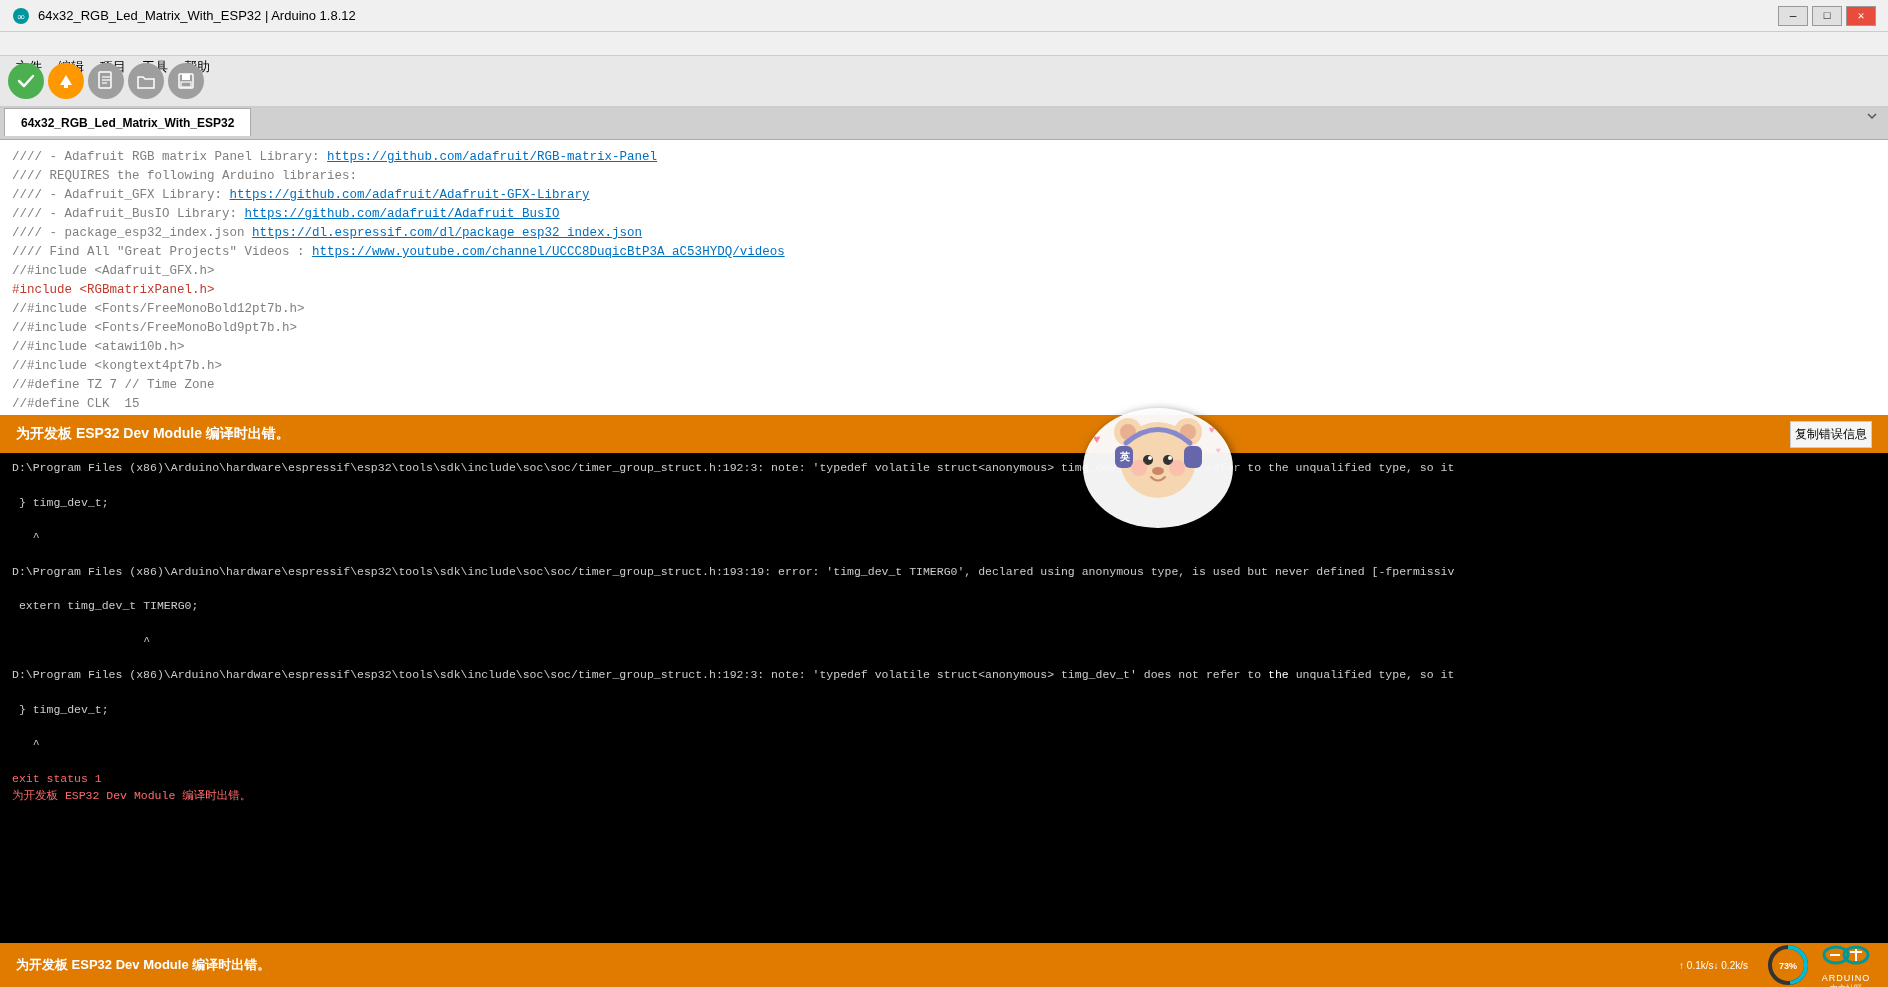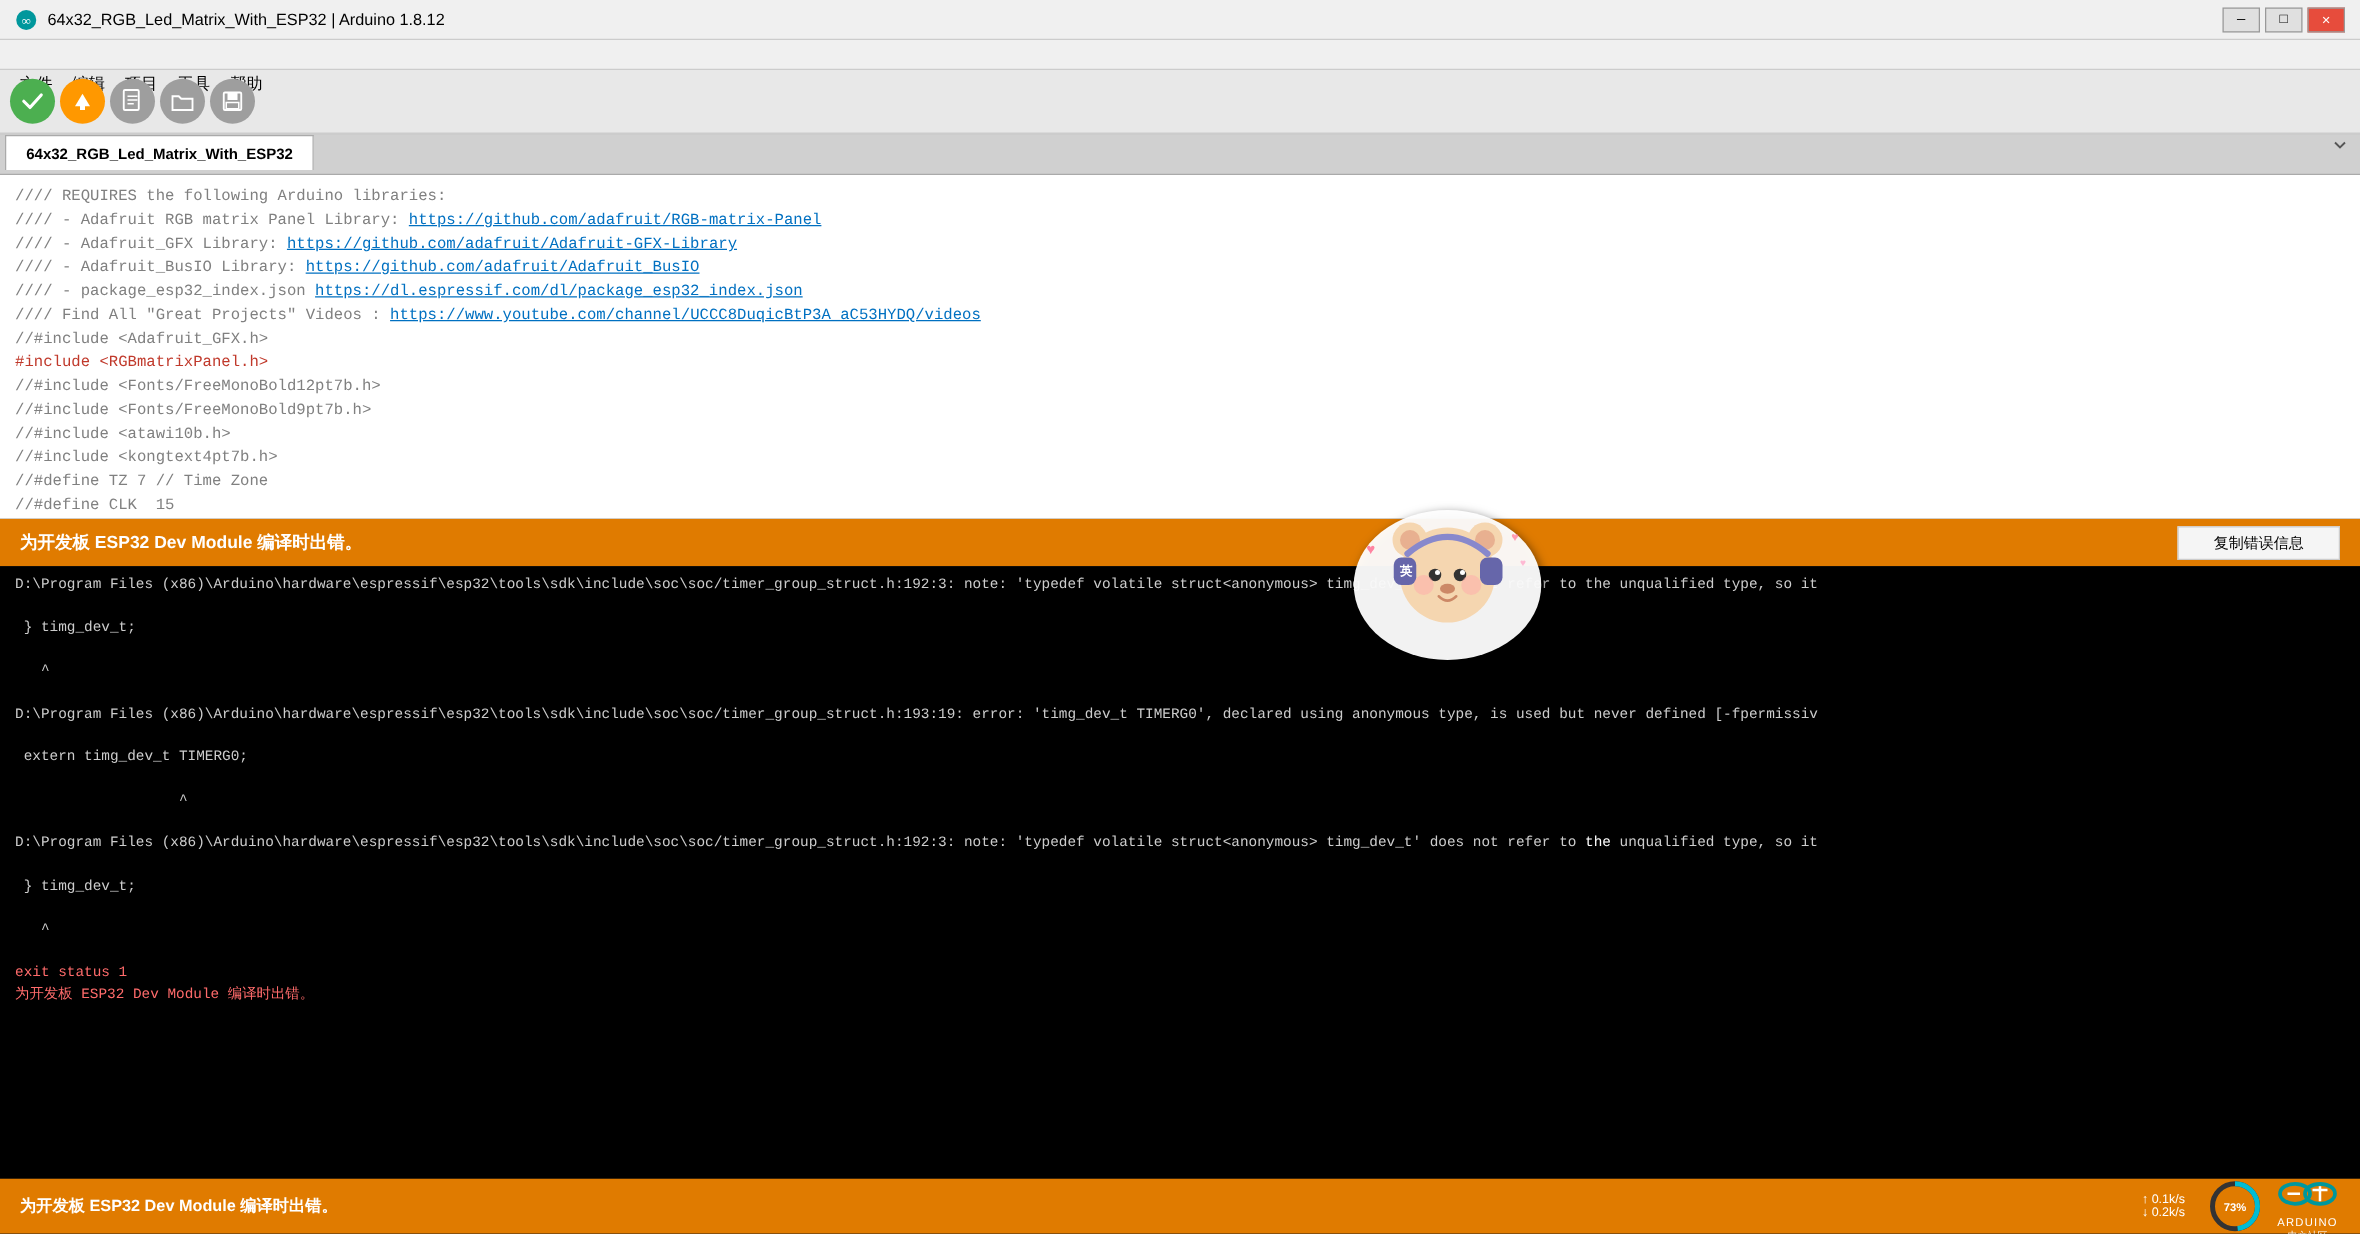"//// REQUIRES the following Arduino" div.code-line { order: before "//// - Adafruit RGB matrix" -> after "//// - Adafruit RGB matrix" }
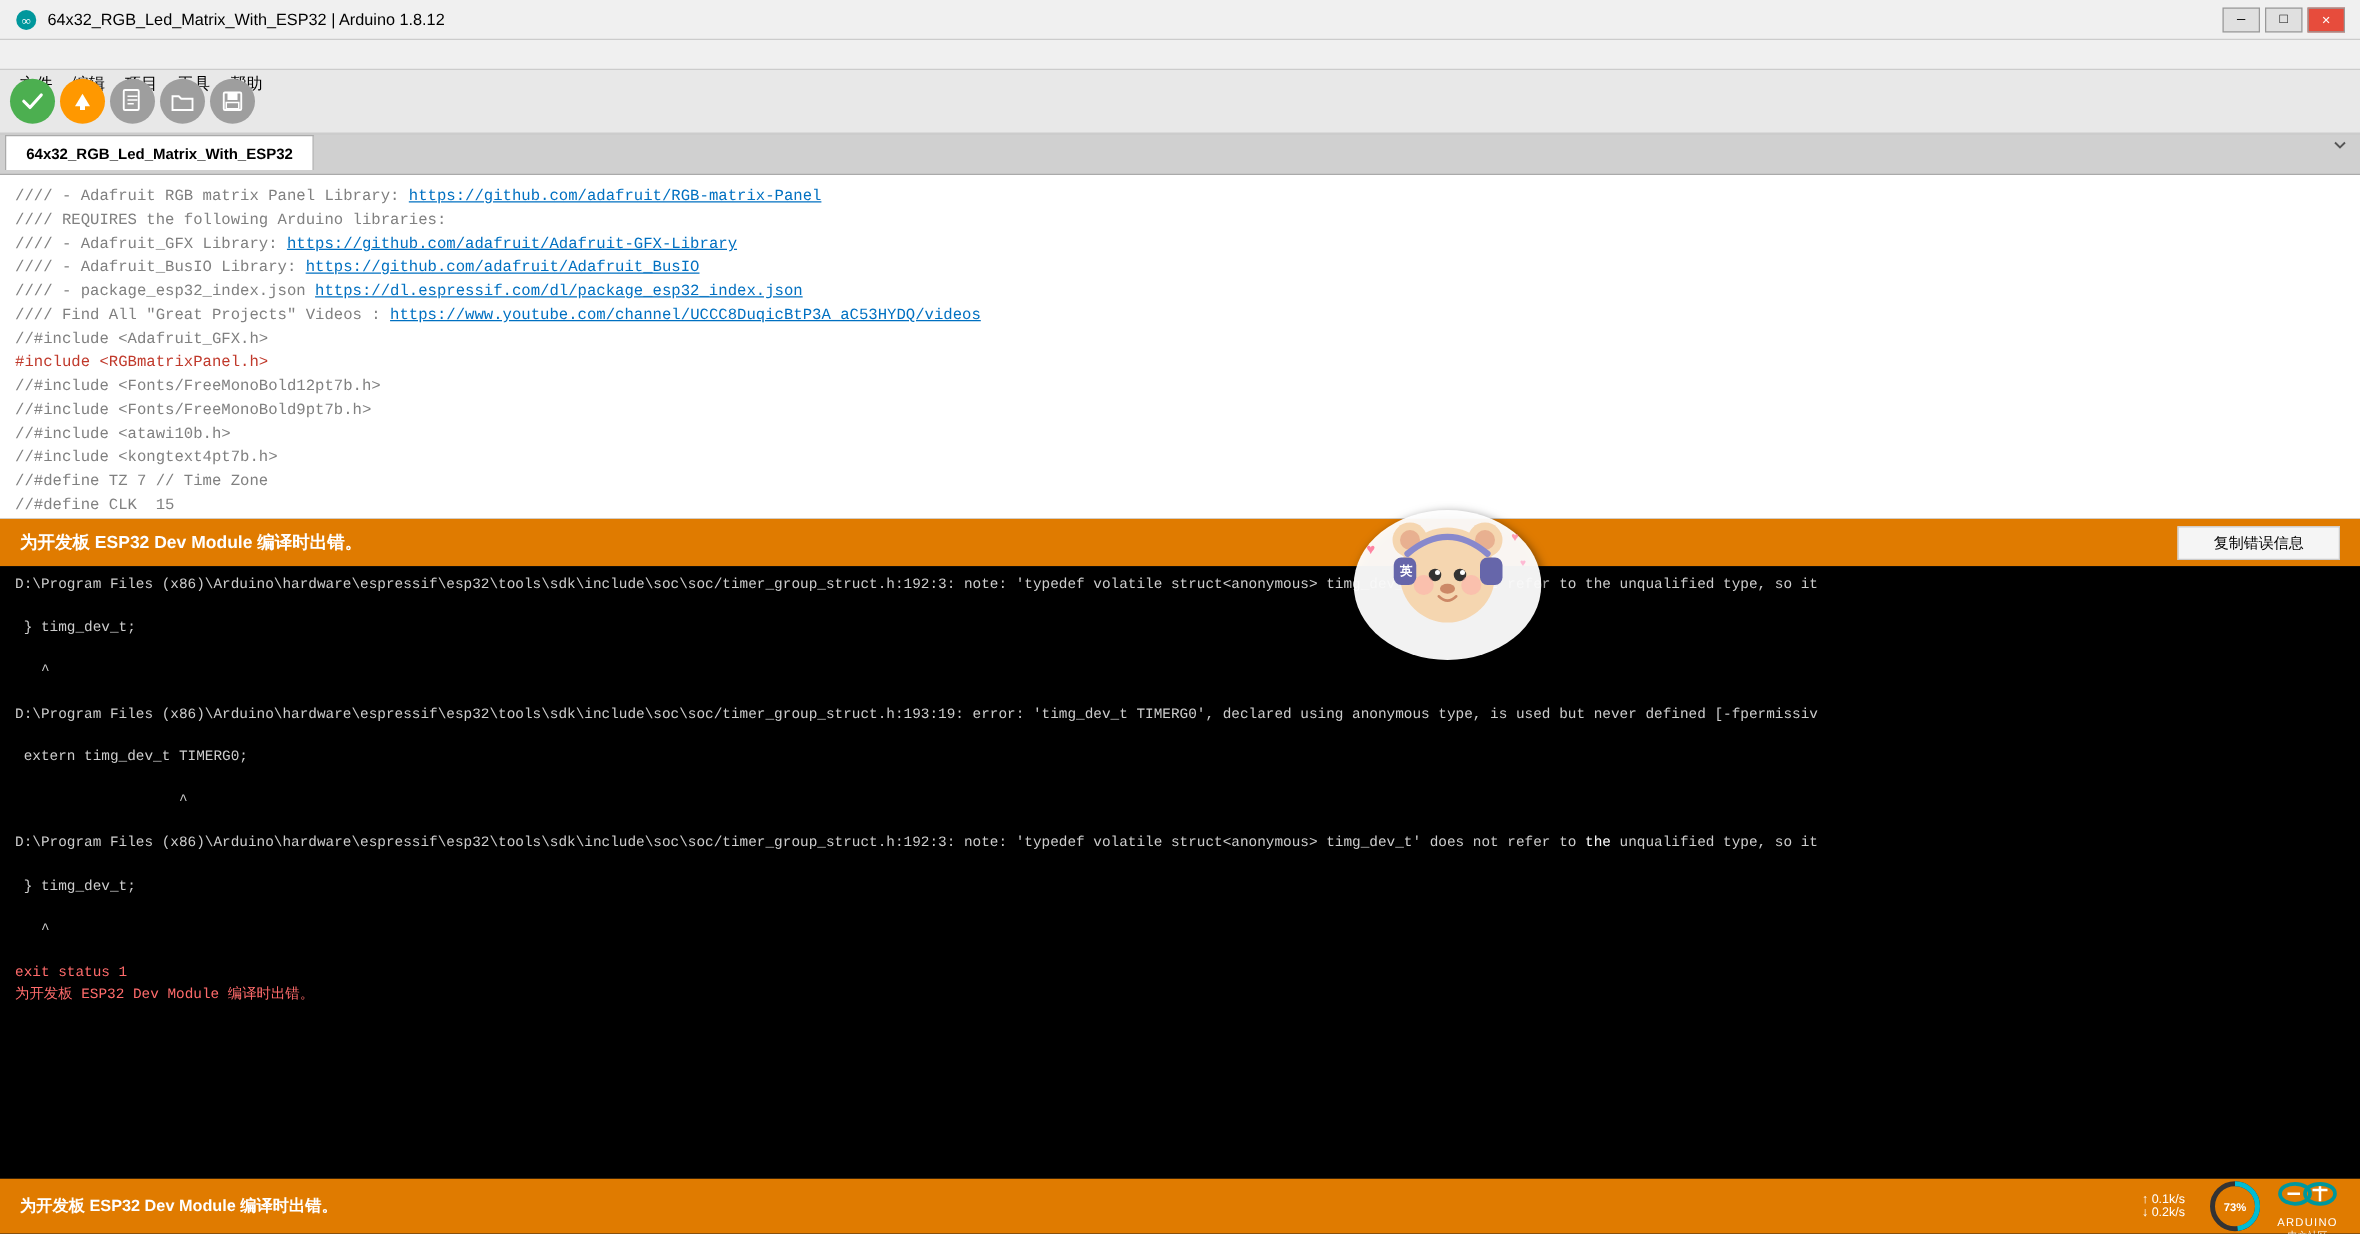"复制错误信息" #copy-error-btn { padding: 4px 28px -> 4px 4px }
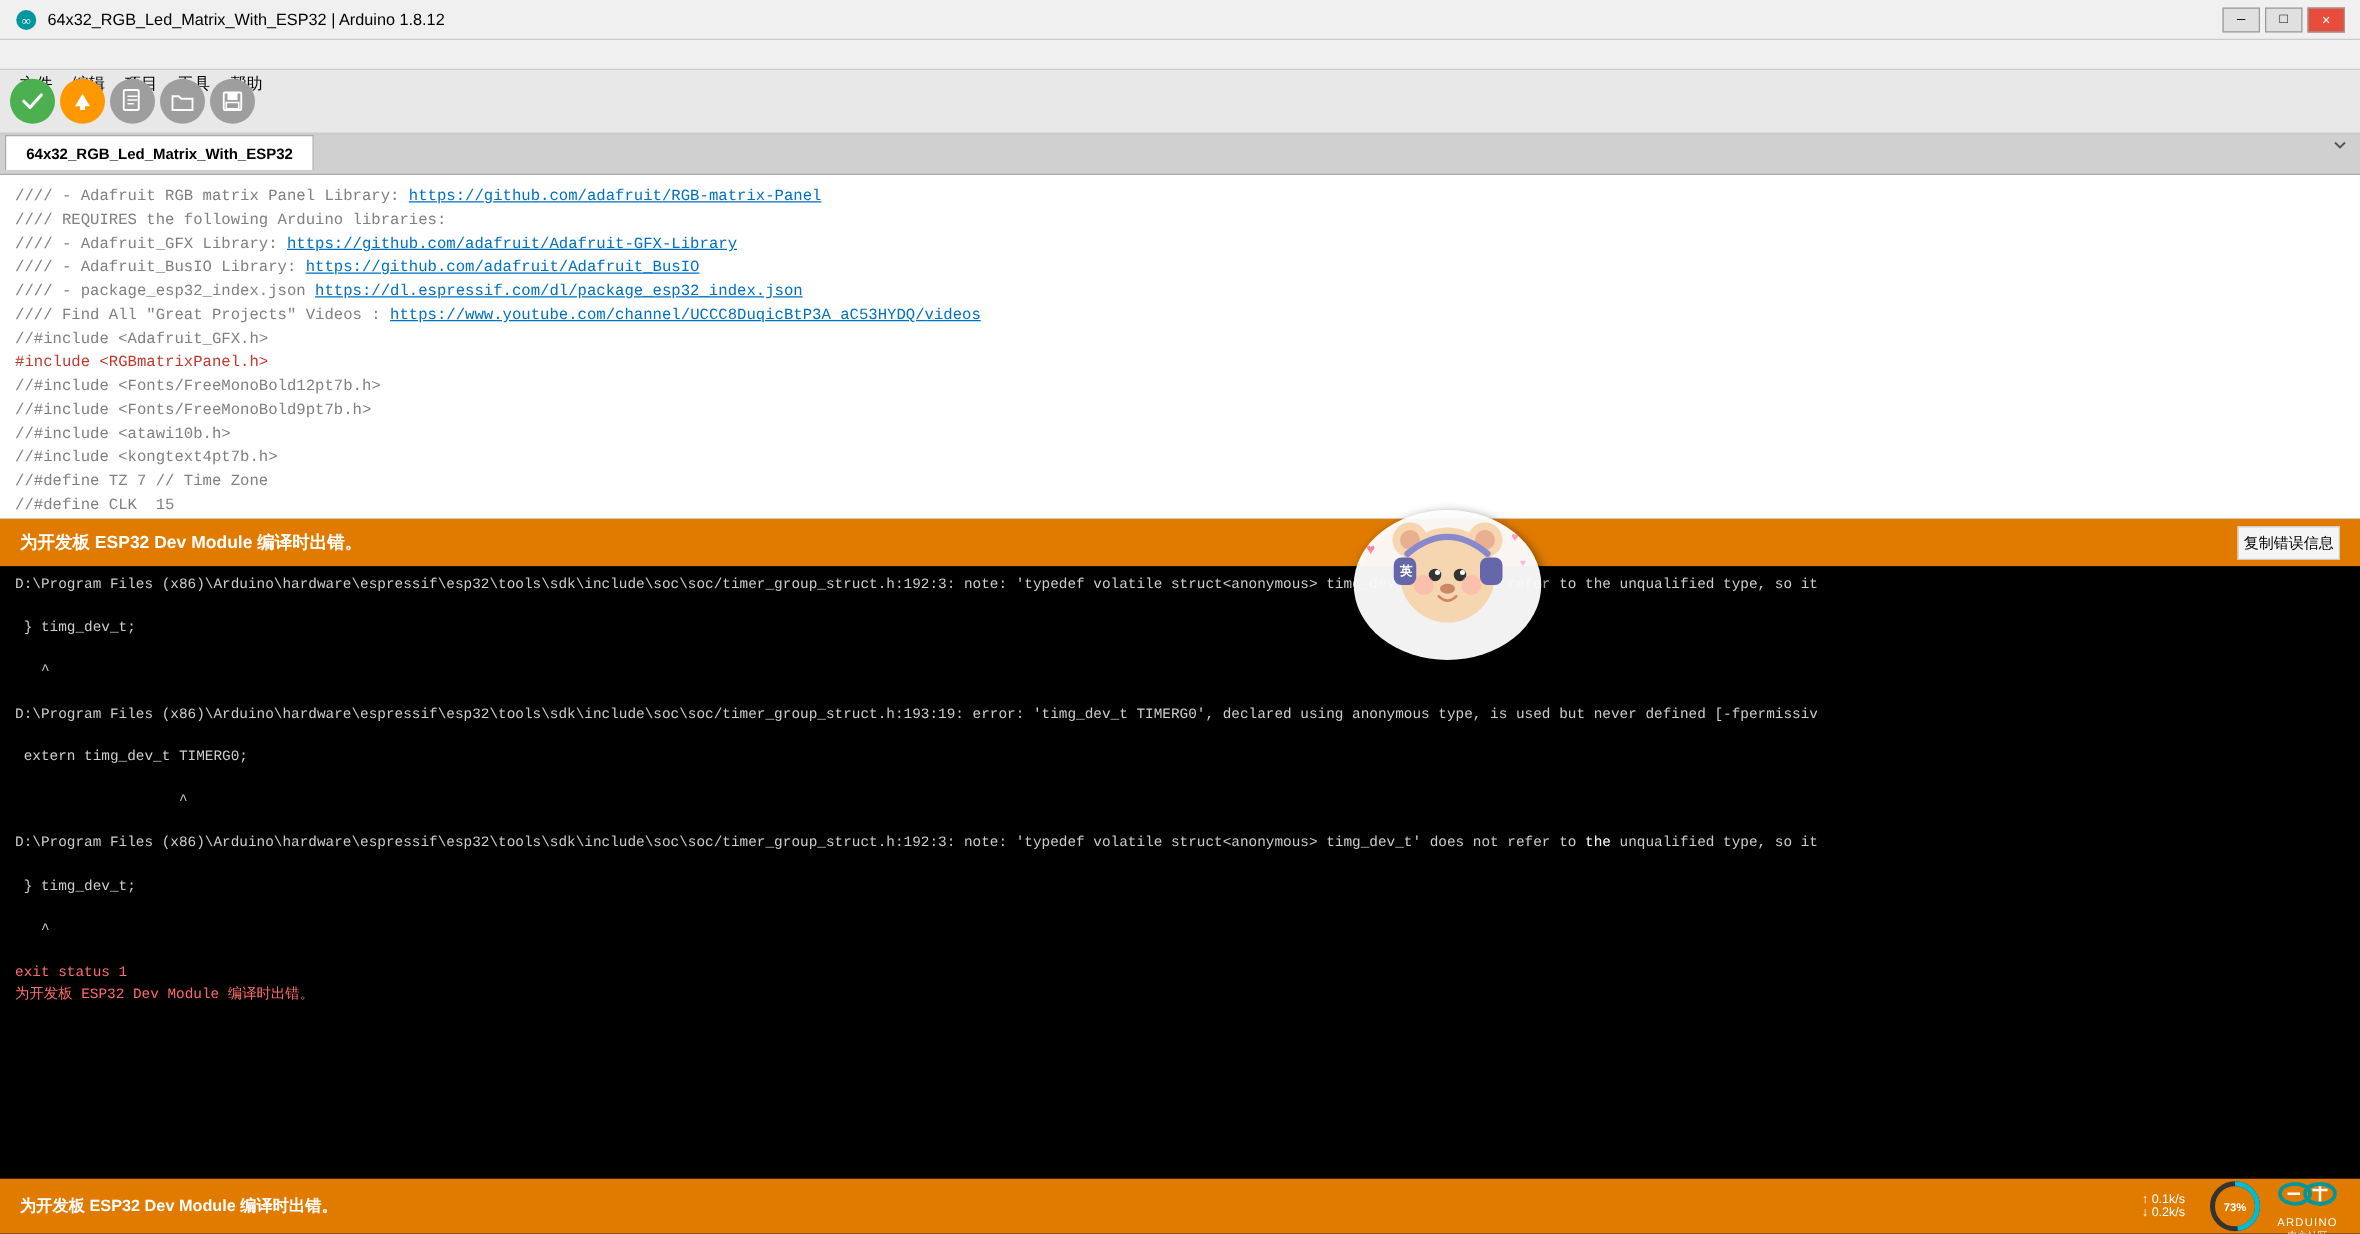"↑ 0.1k/s" div { flex-direction: column -> row }
